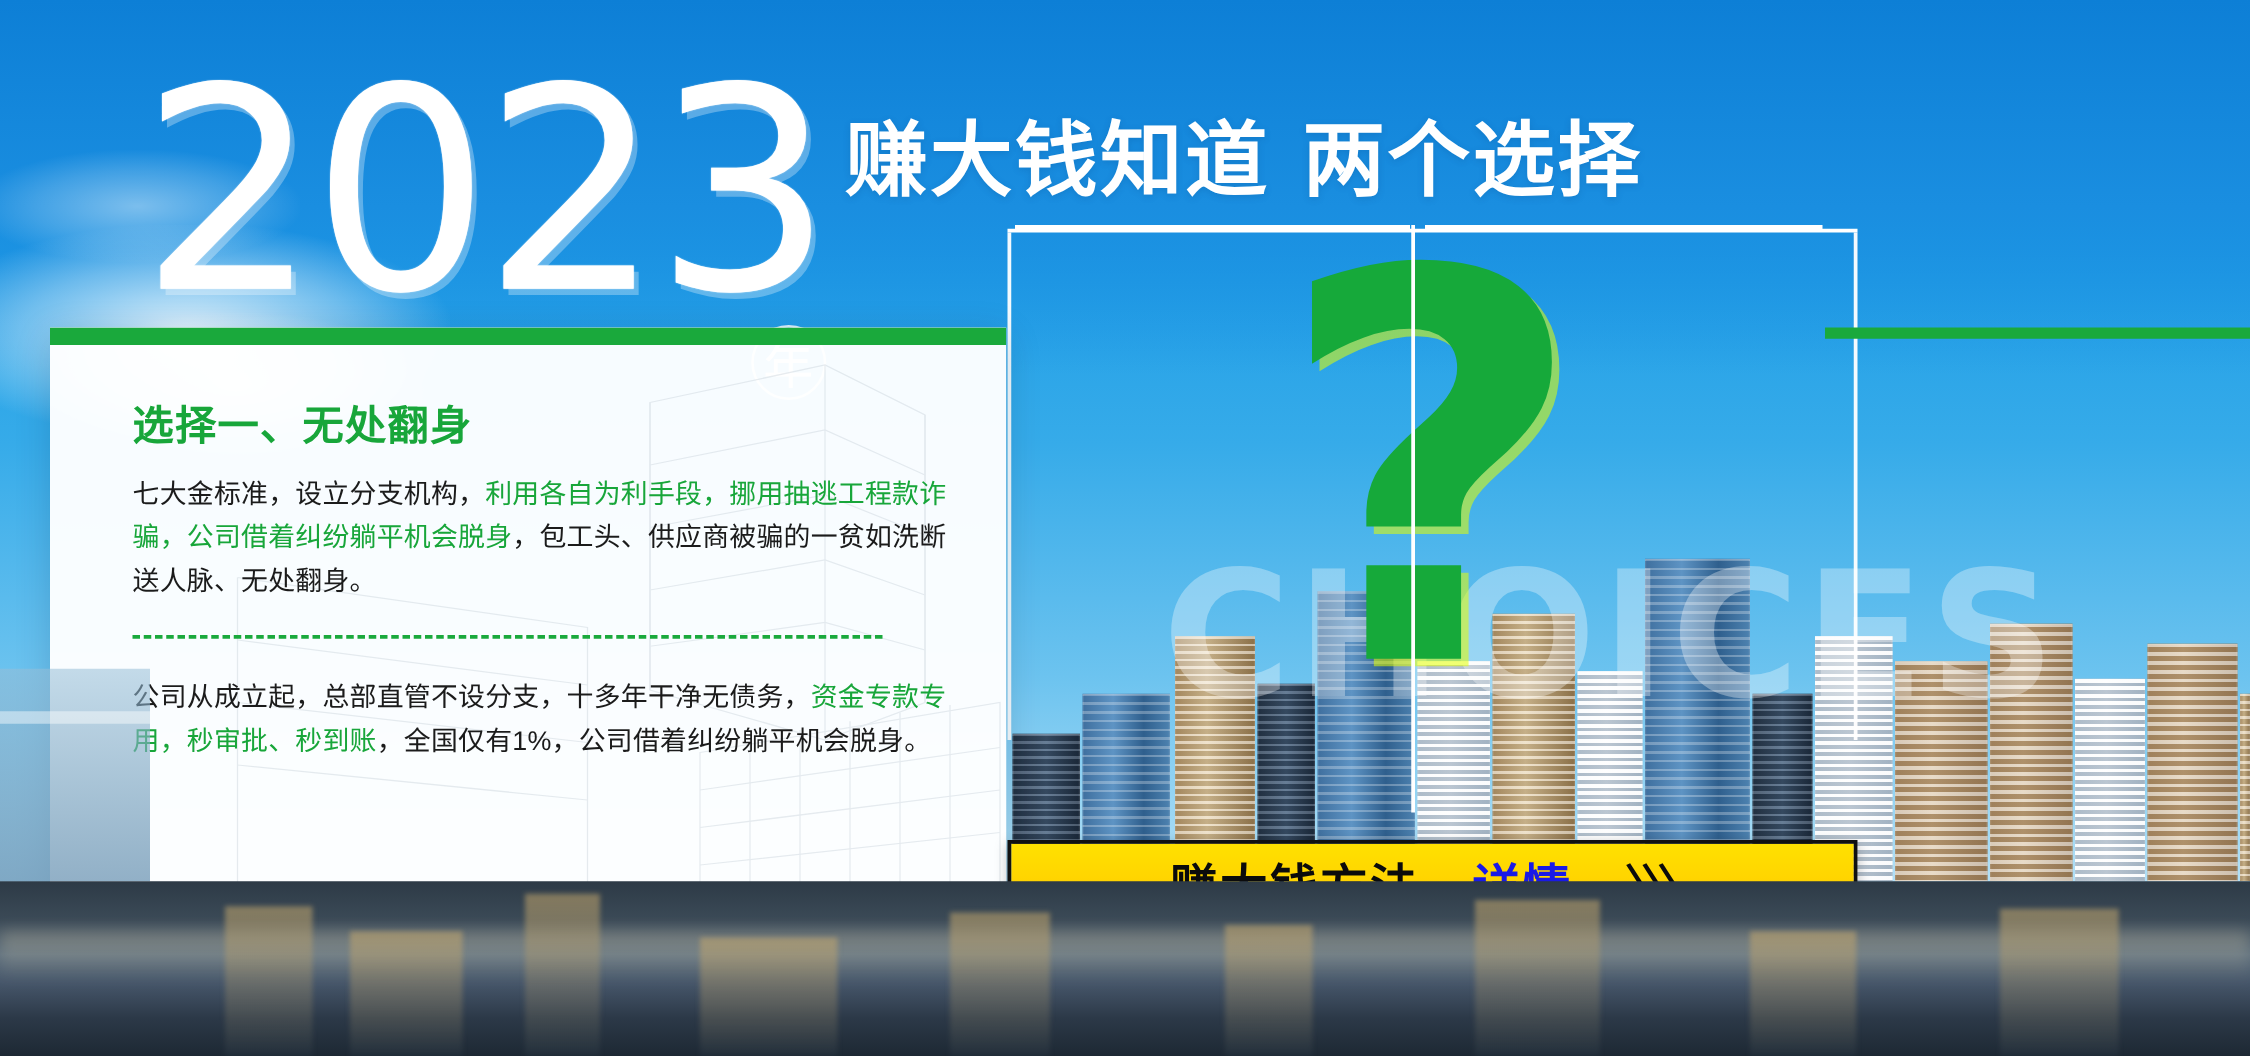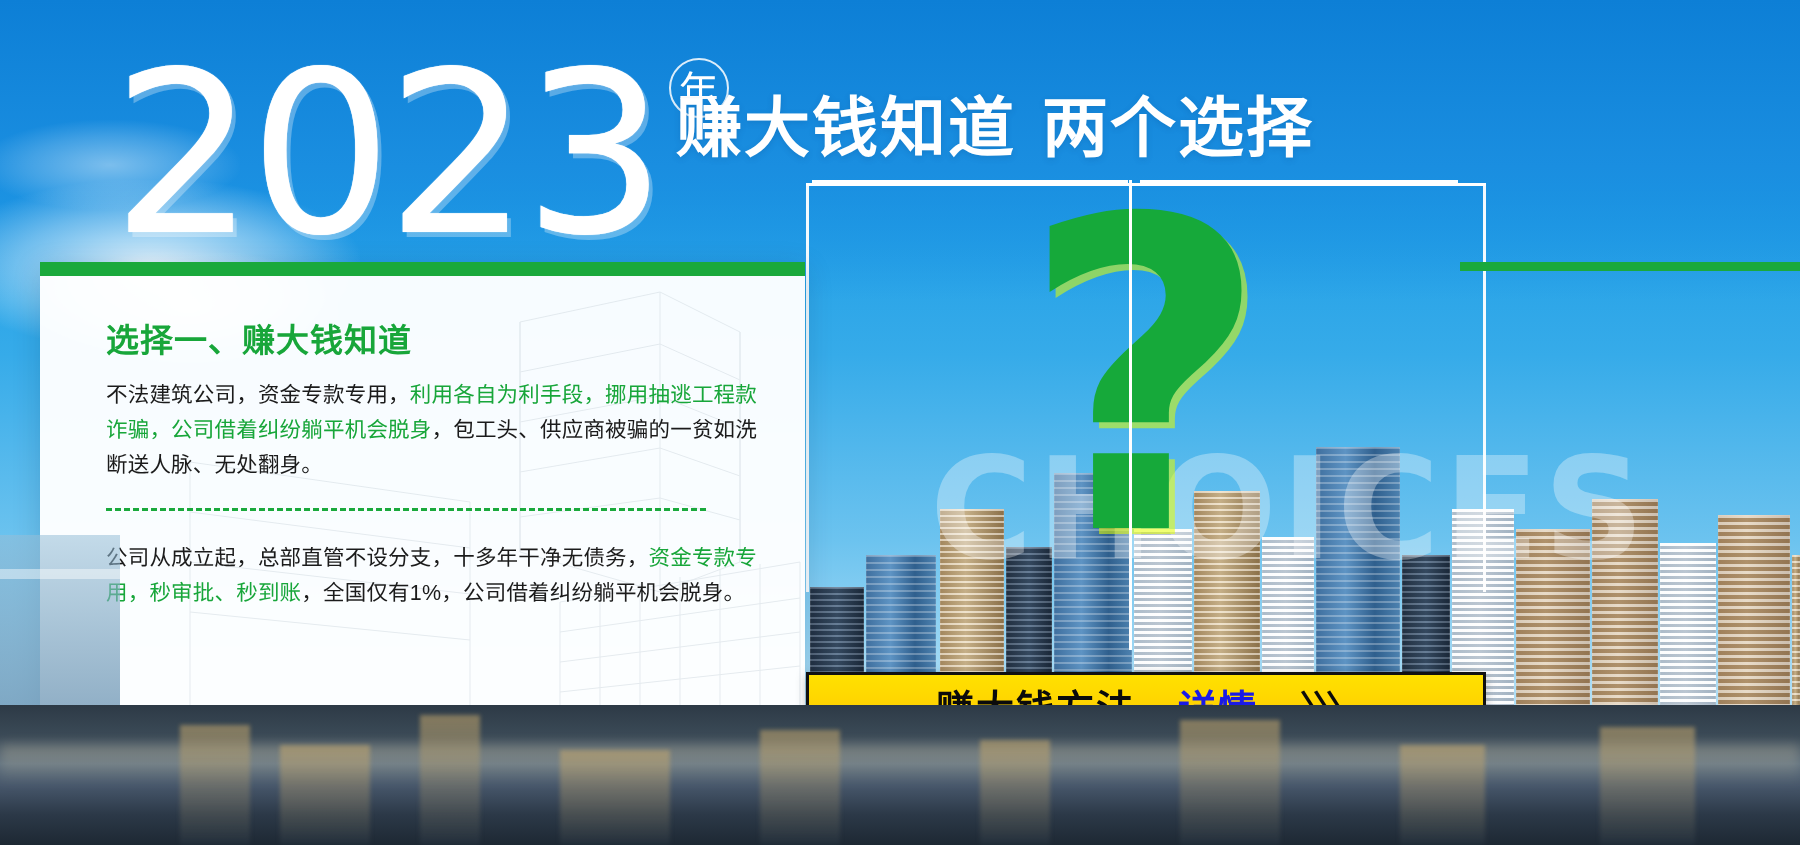"2023" .year-wrap { align-items: none -> flex-end; flex-direction: none -> column }
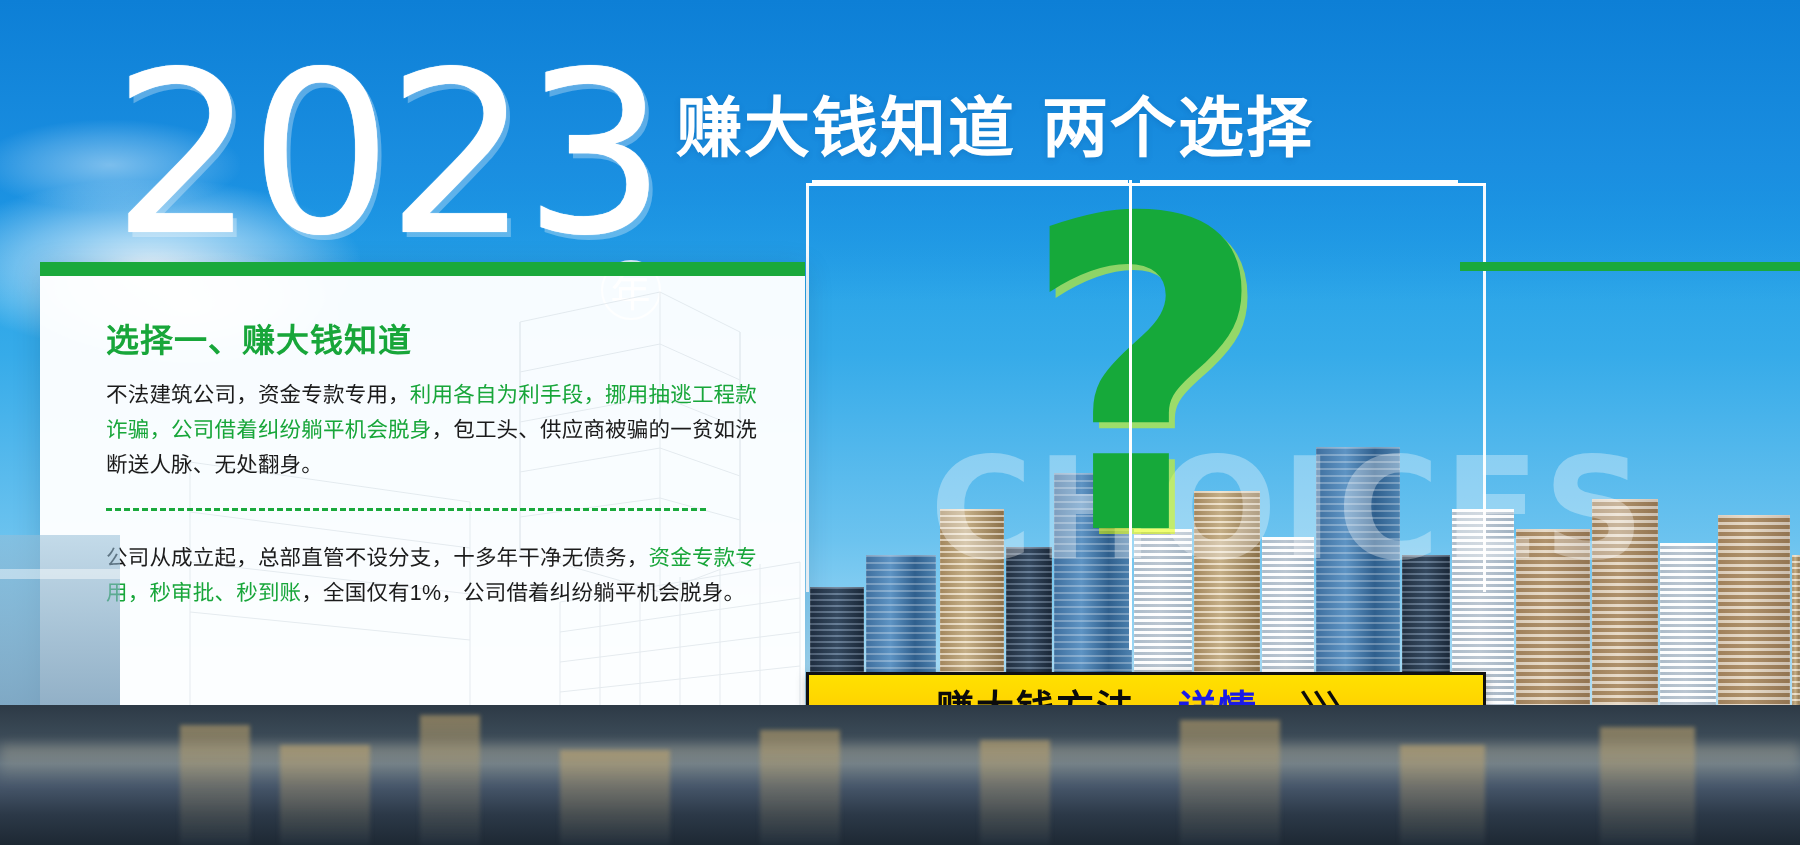"选择一、赚大钱知道" div.sec-title { text: 赚大钱知道 -> 无处翻身 }
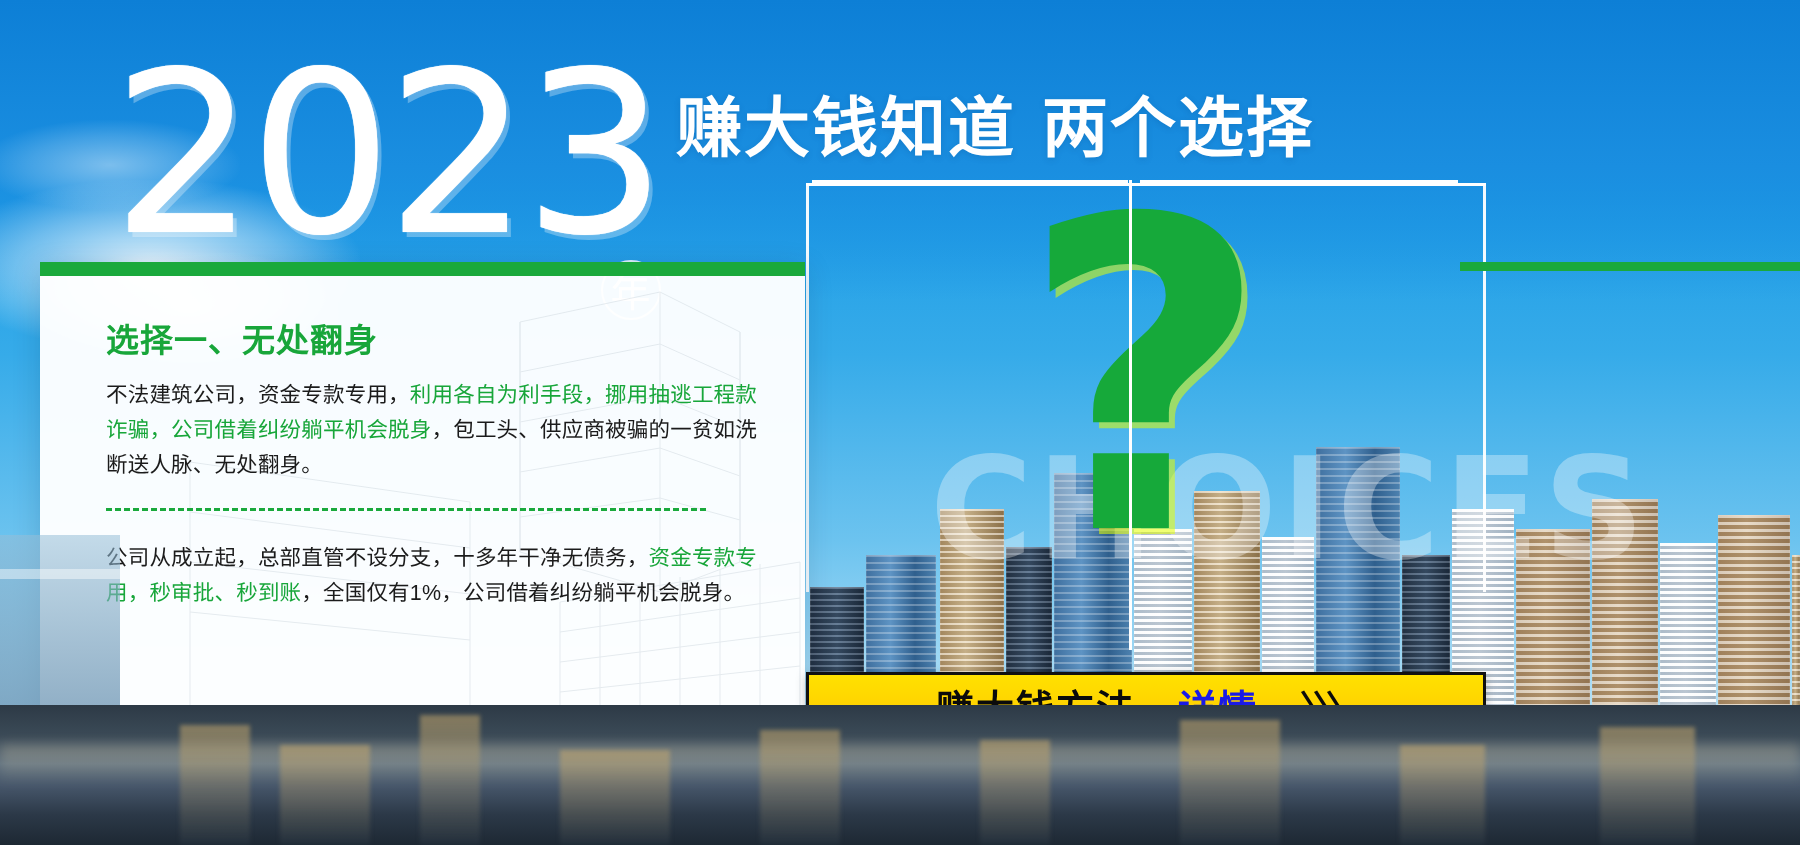"不法建筑公司，资金专款专用，" span { text: 不法建筑公司，资金专款专用 -> 七大金标准，设立分支机构 }
